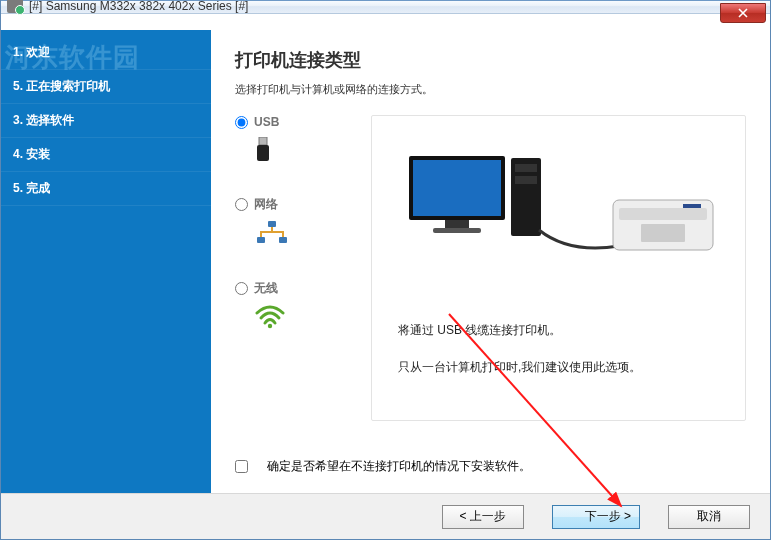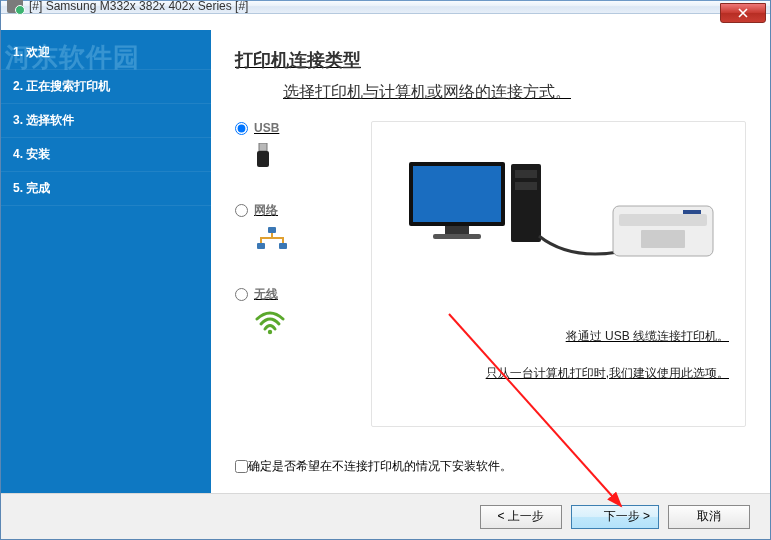"打印机连接类型" .main { text-decoration: underline -> none }
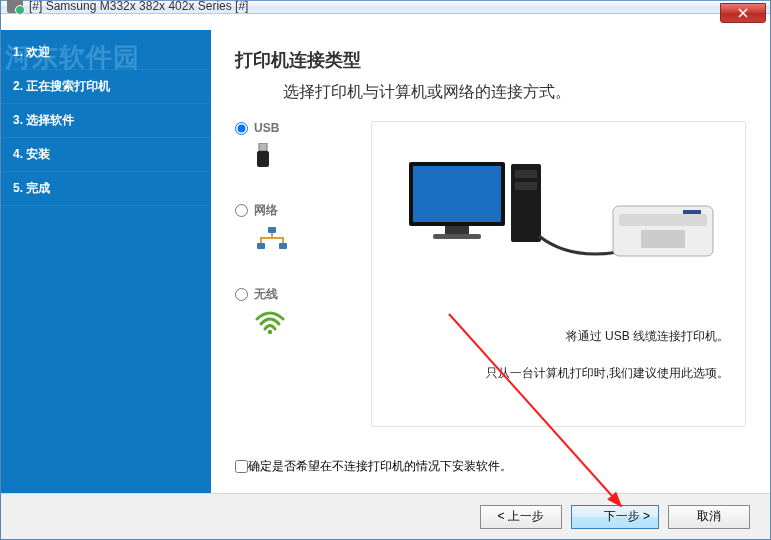"2. 正在搜索打印机" div.step { text: 2 -> 5 }
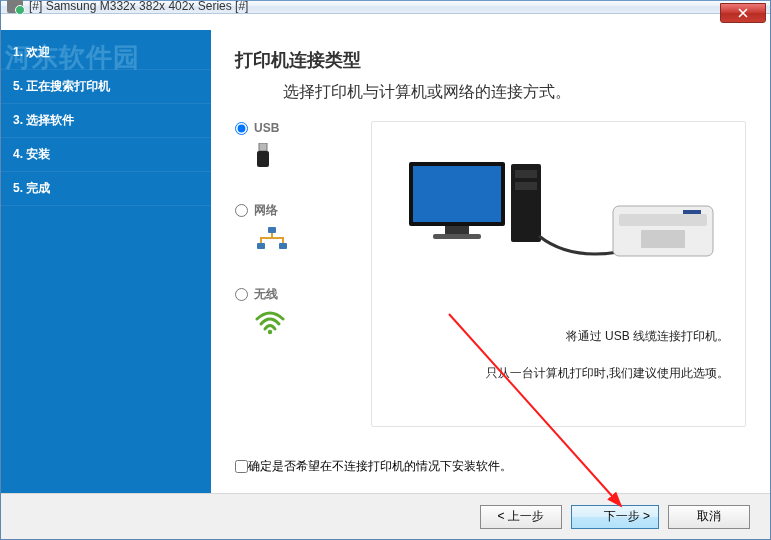"选择打印机与计算机或网络的连接方式。" .main .subtitle { font-size: 16px -> 11px; margin-left: 48px -> none }
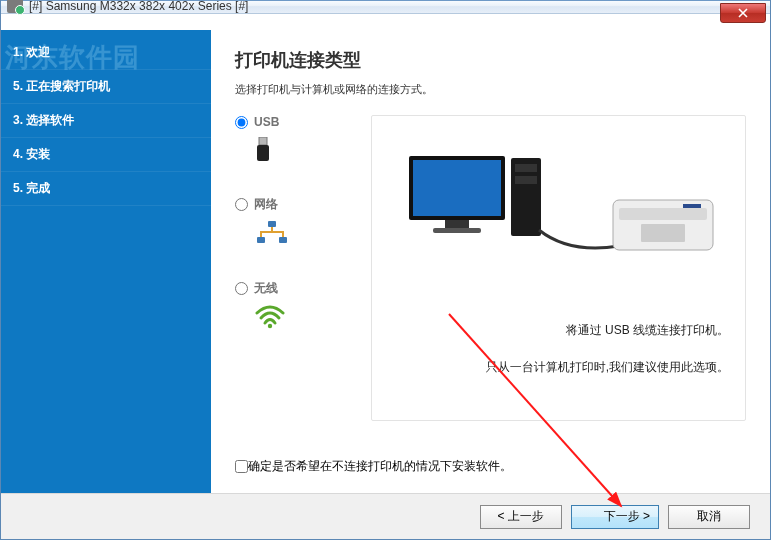"将通过 USB 线缆连接打印机。" .desc-line { text-align: right -> none }
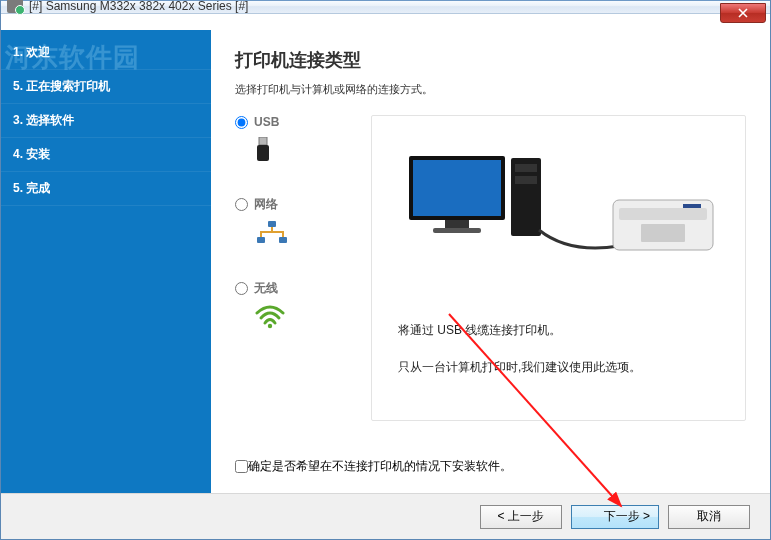"确定是否希望在不连接打印机的情况下安装软件。" .checkbox-row { gap: 0 -> 19px }
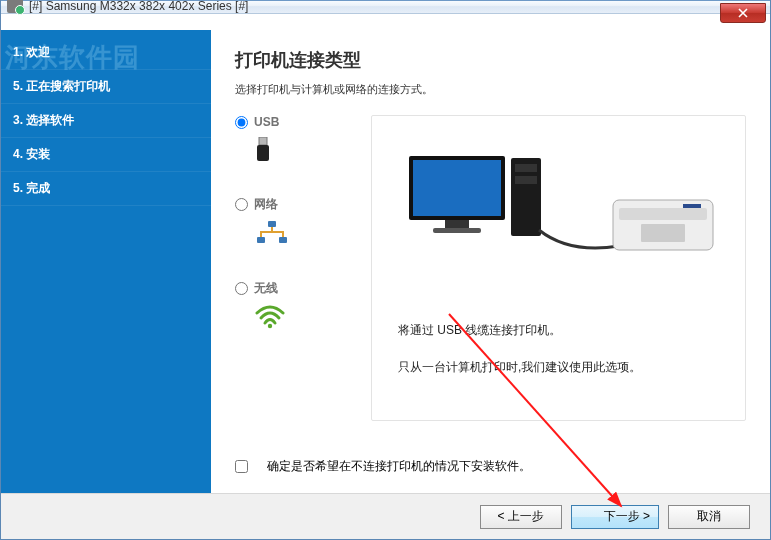"< 上一步" .footer { gap: 9px -> 28px }
